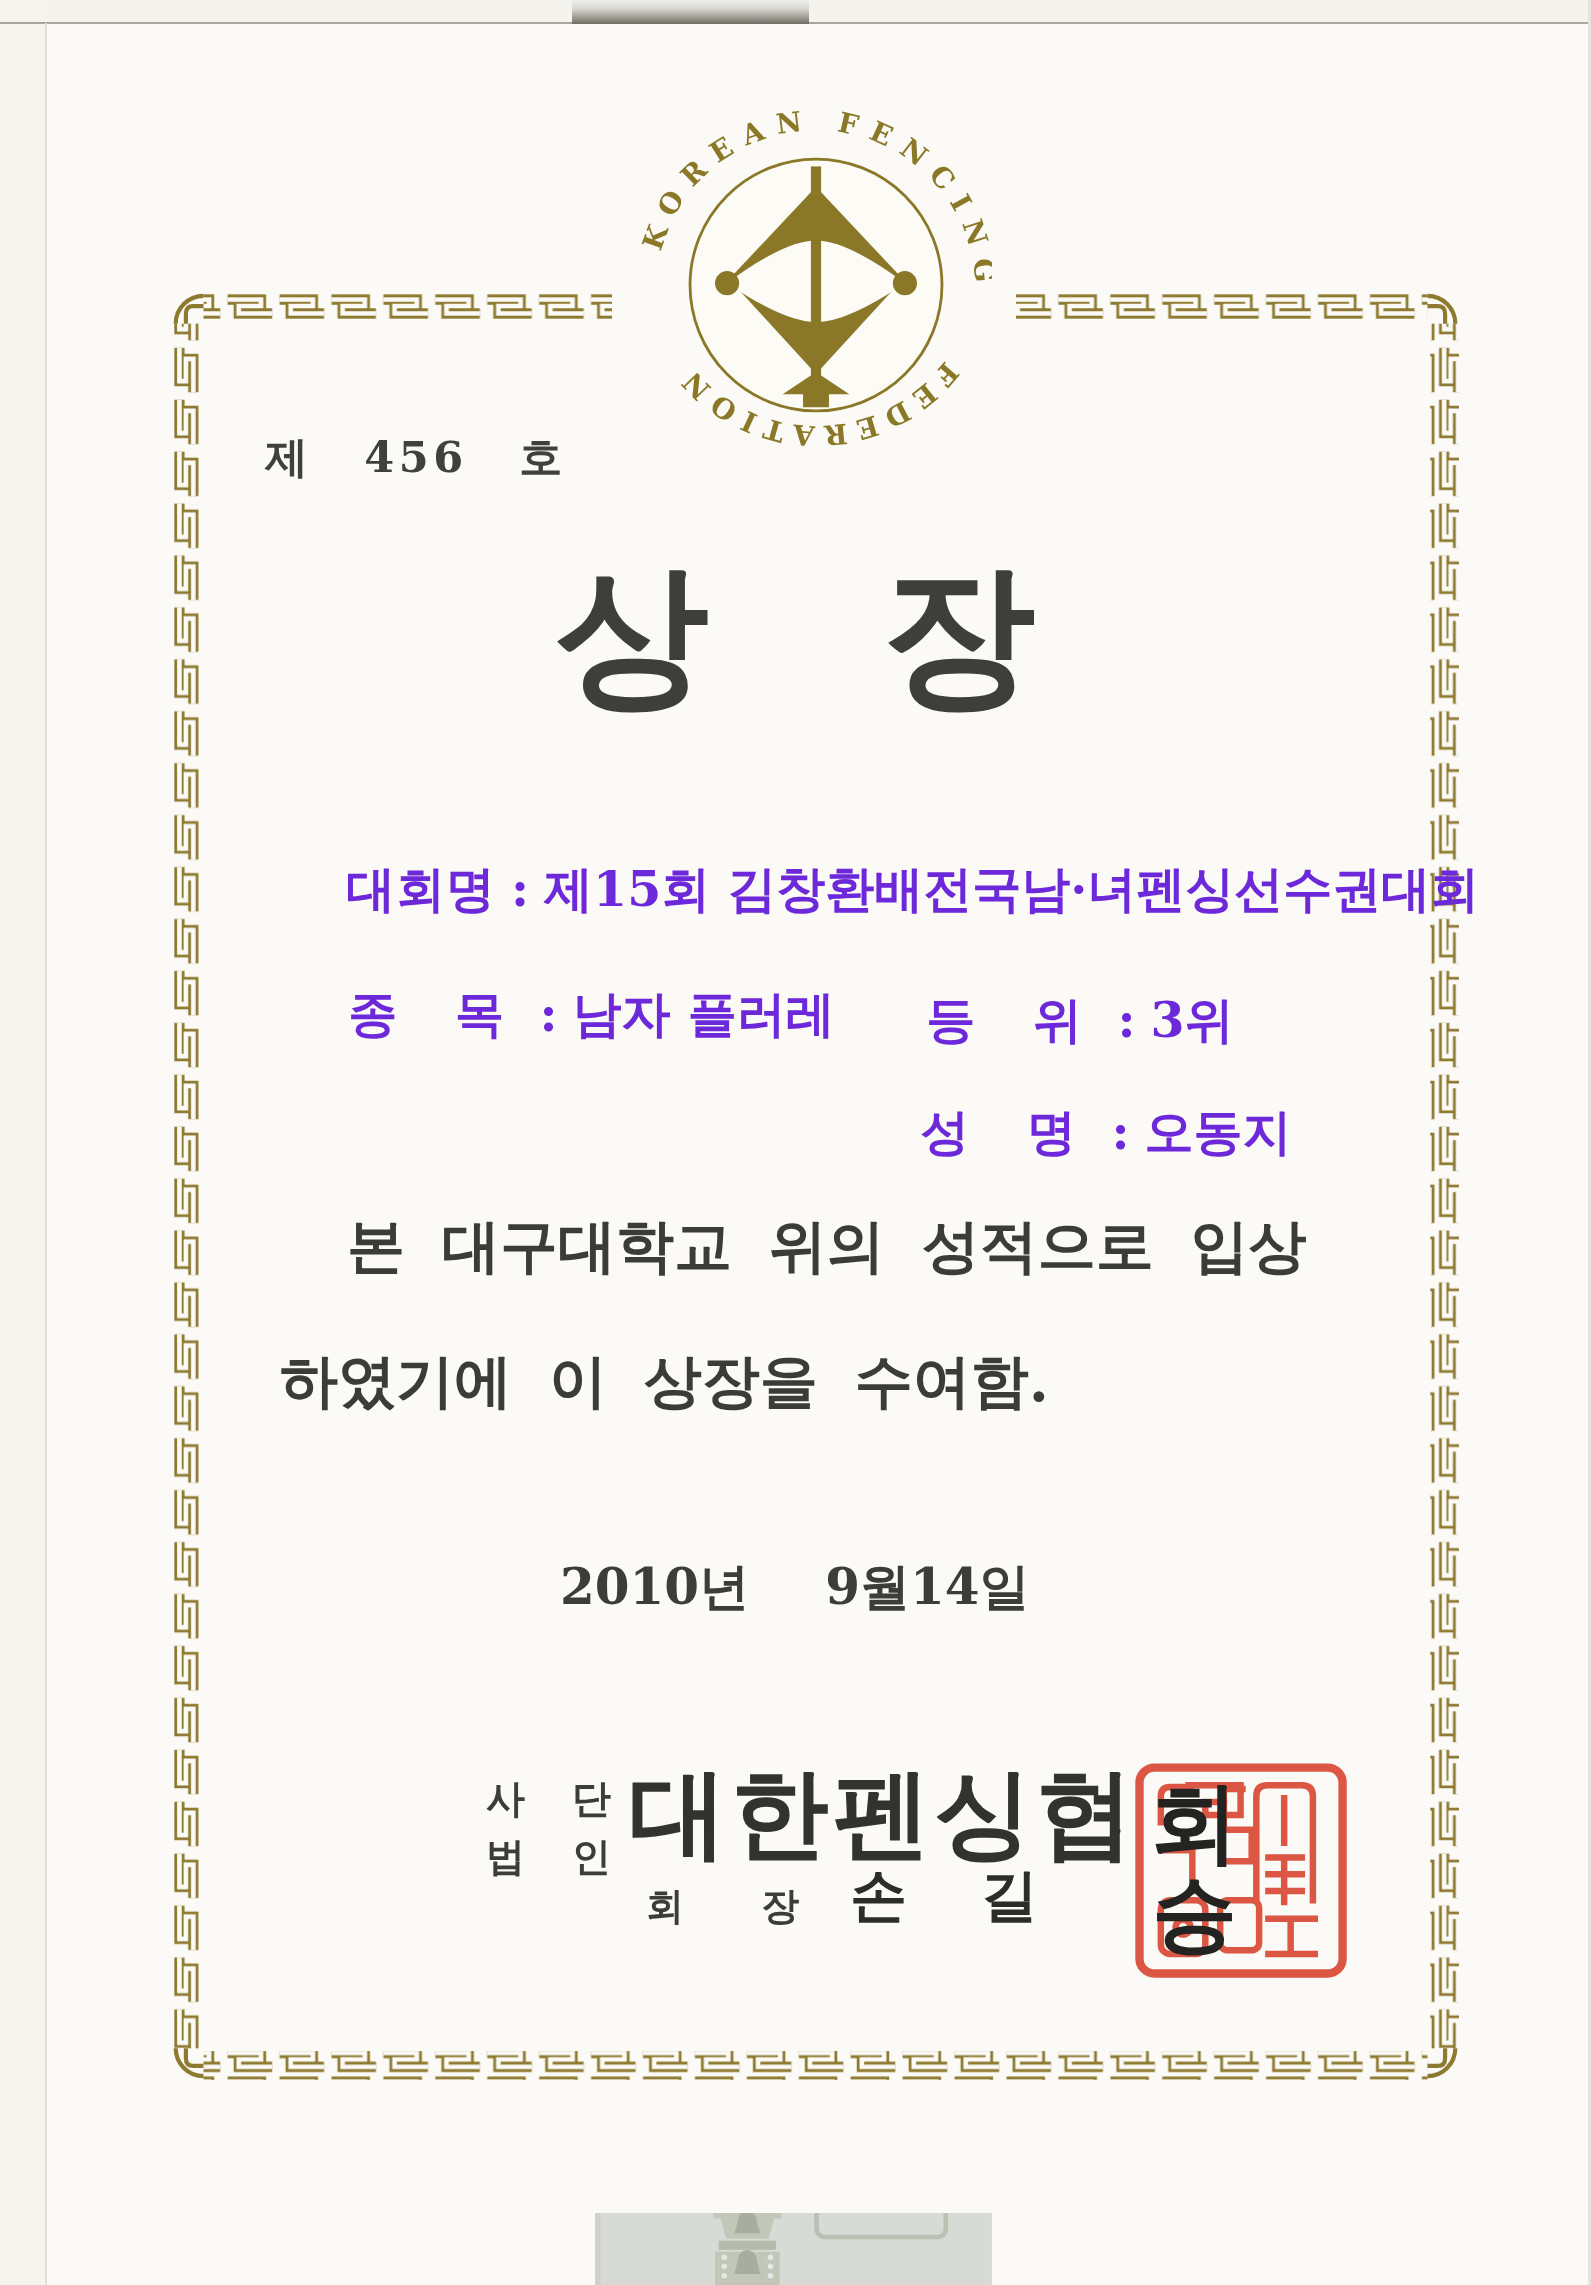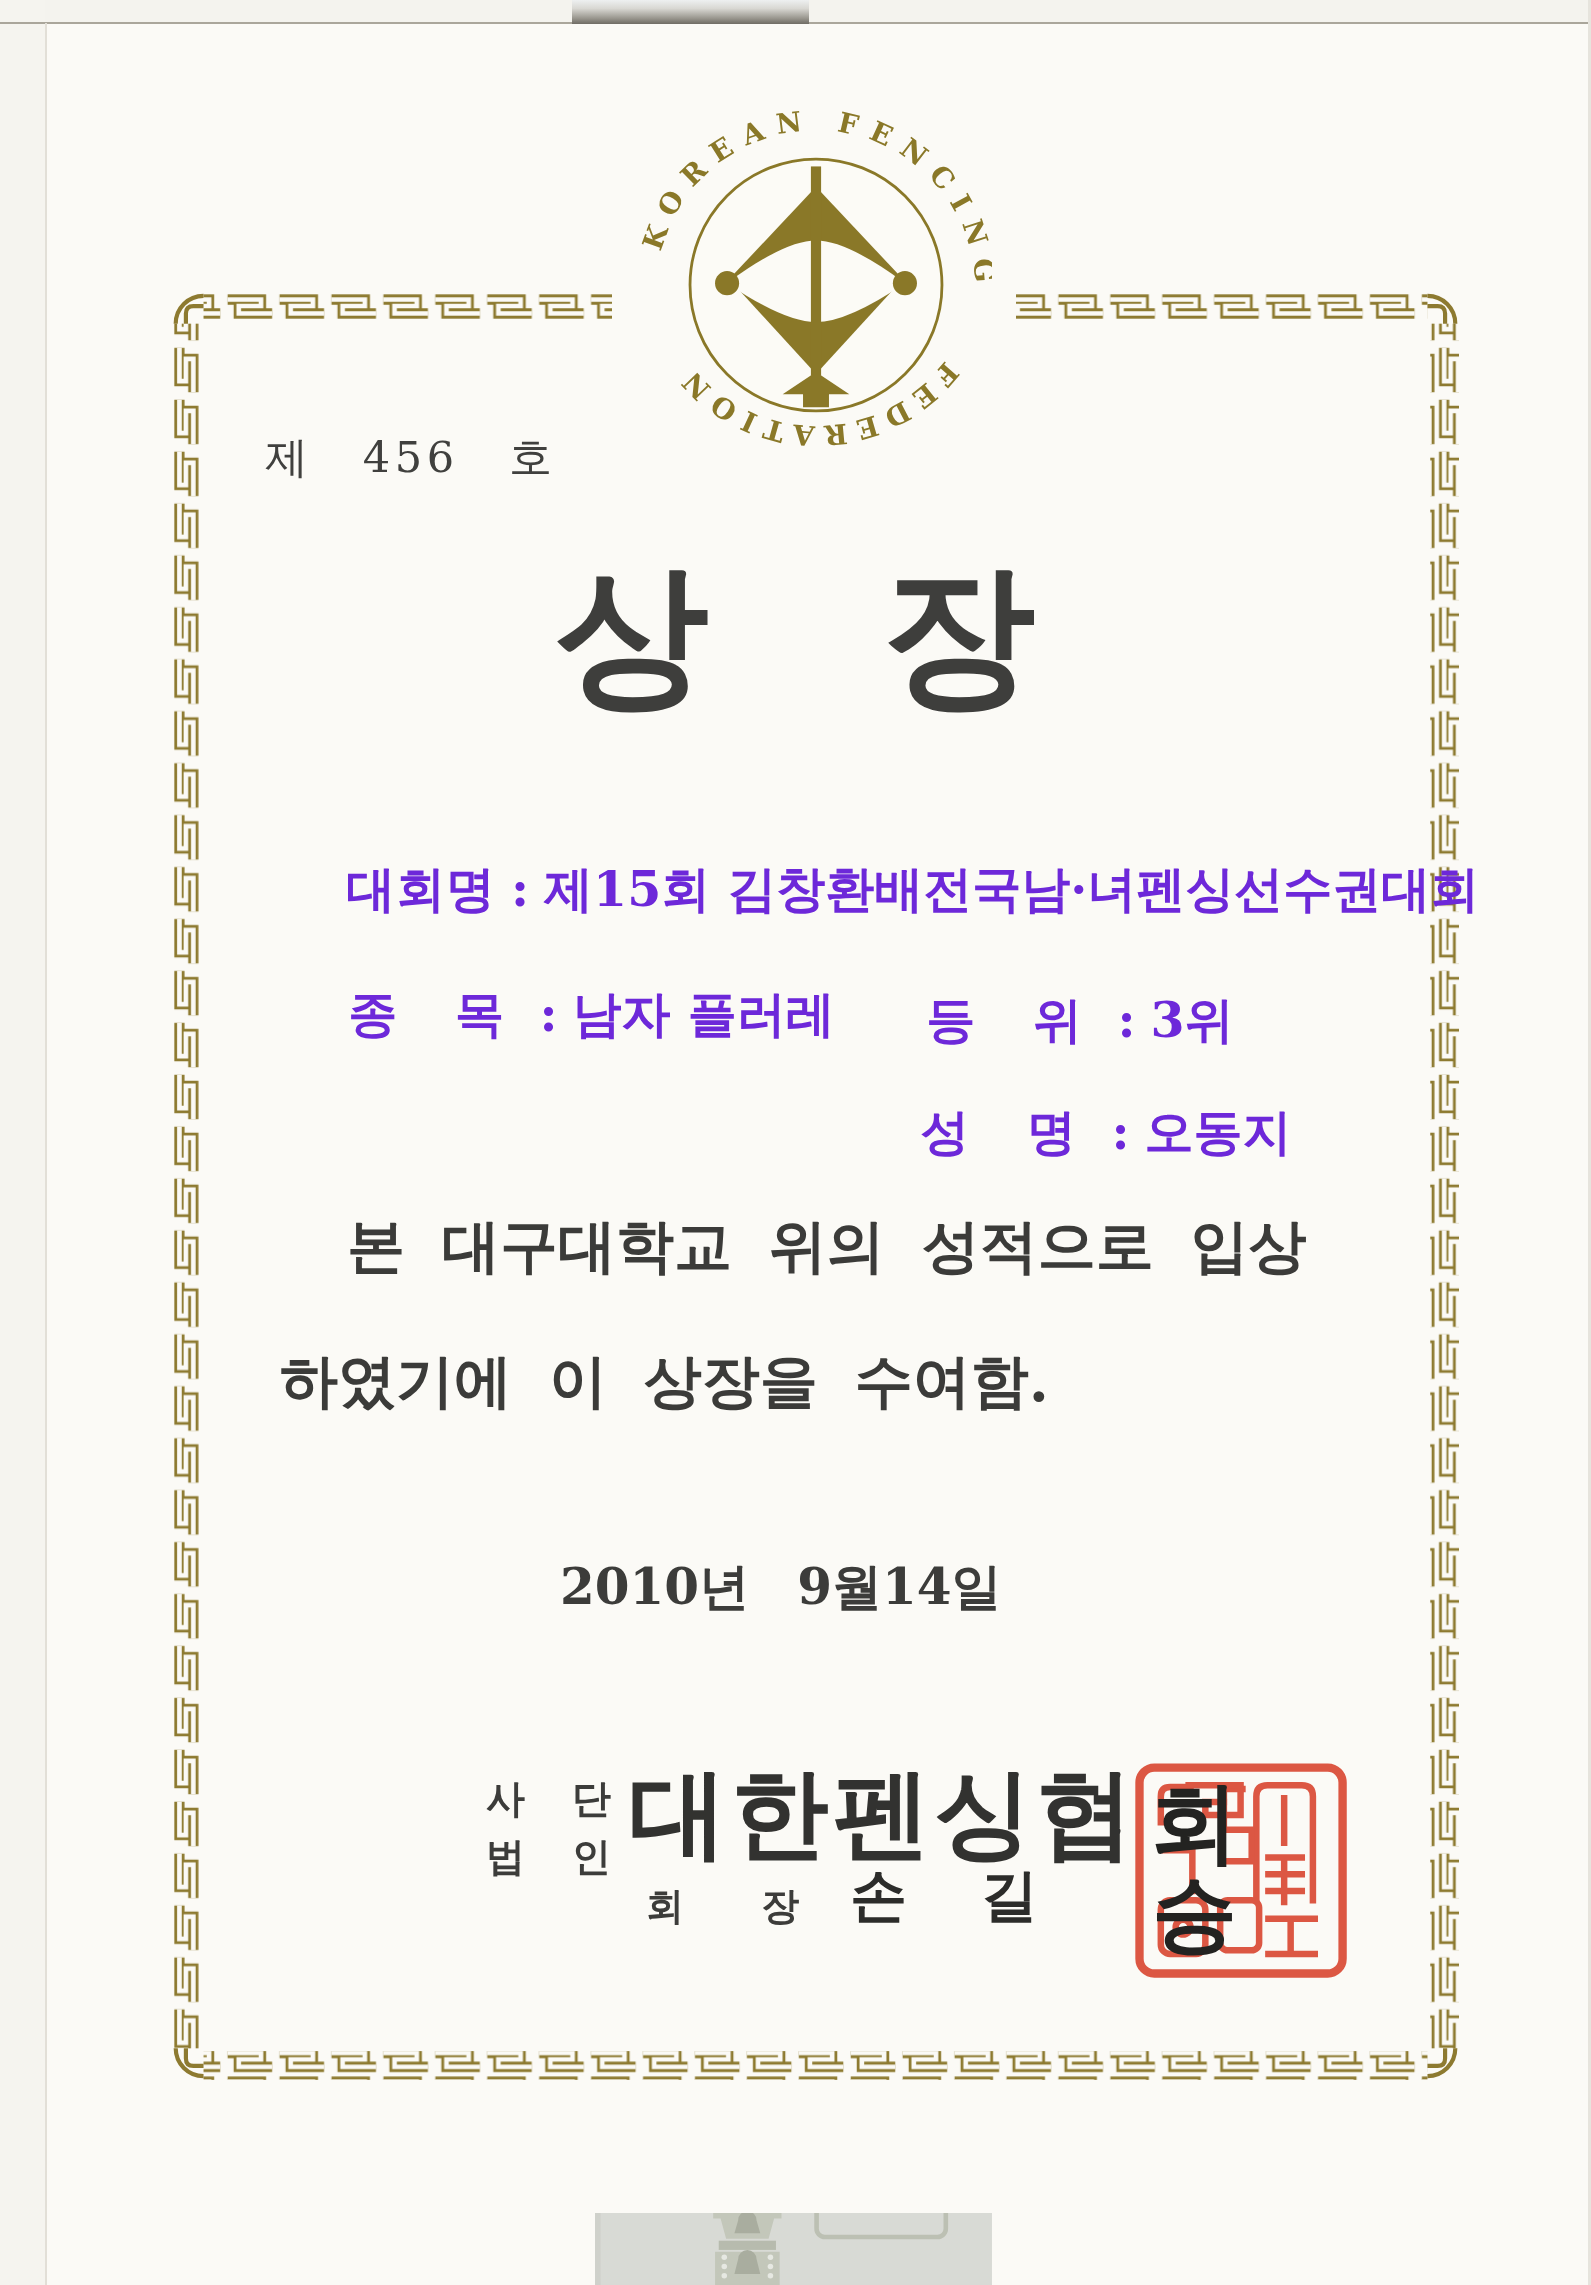"제 456 호" .doc-number { font-weight: 400 -> 700 }
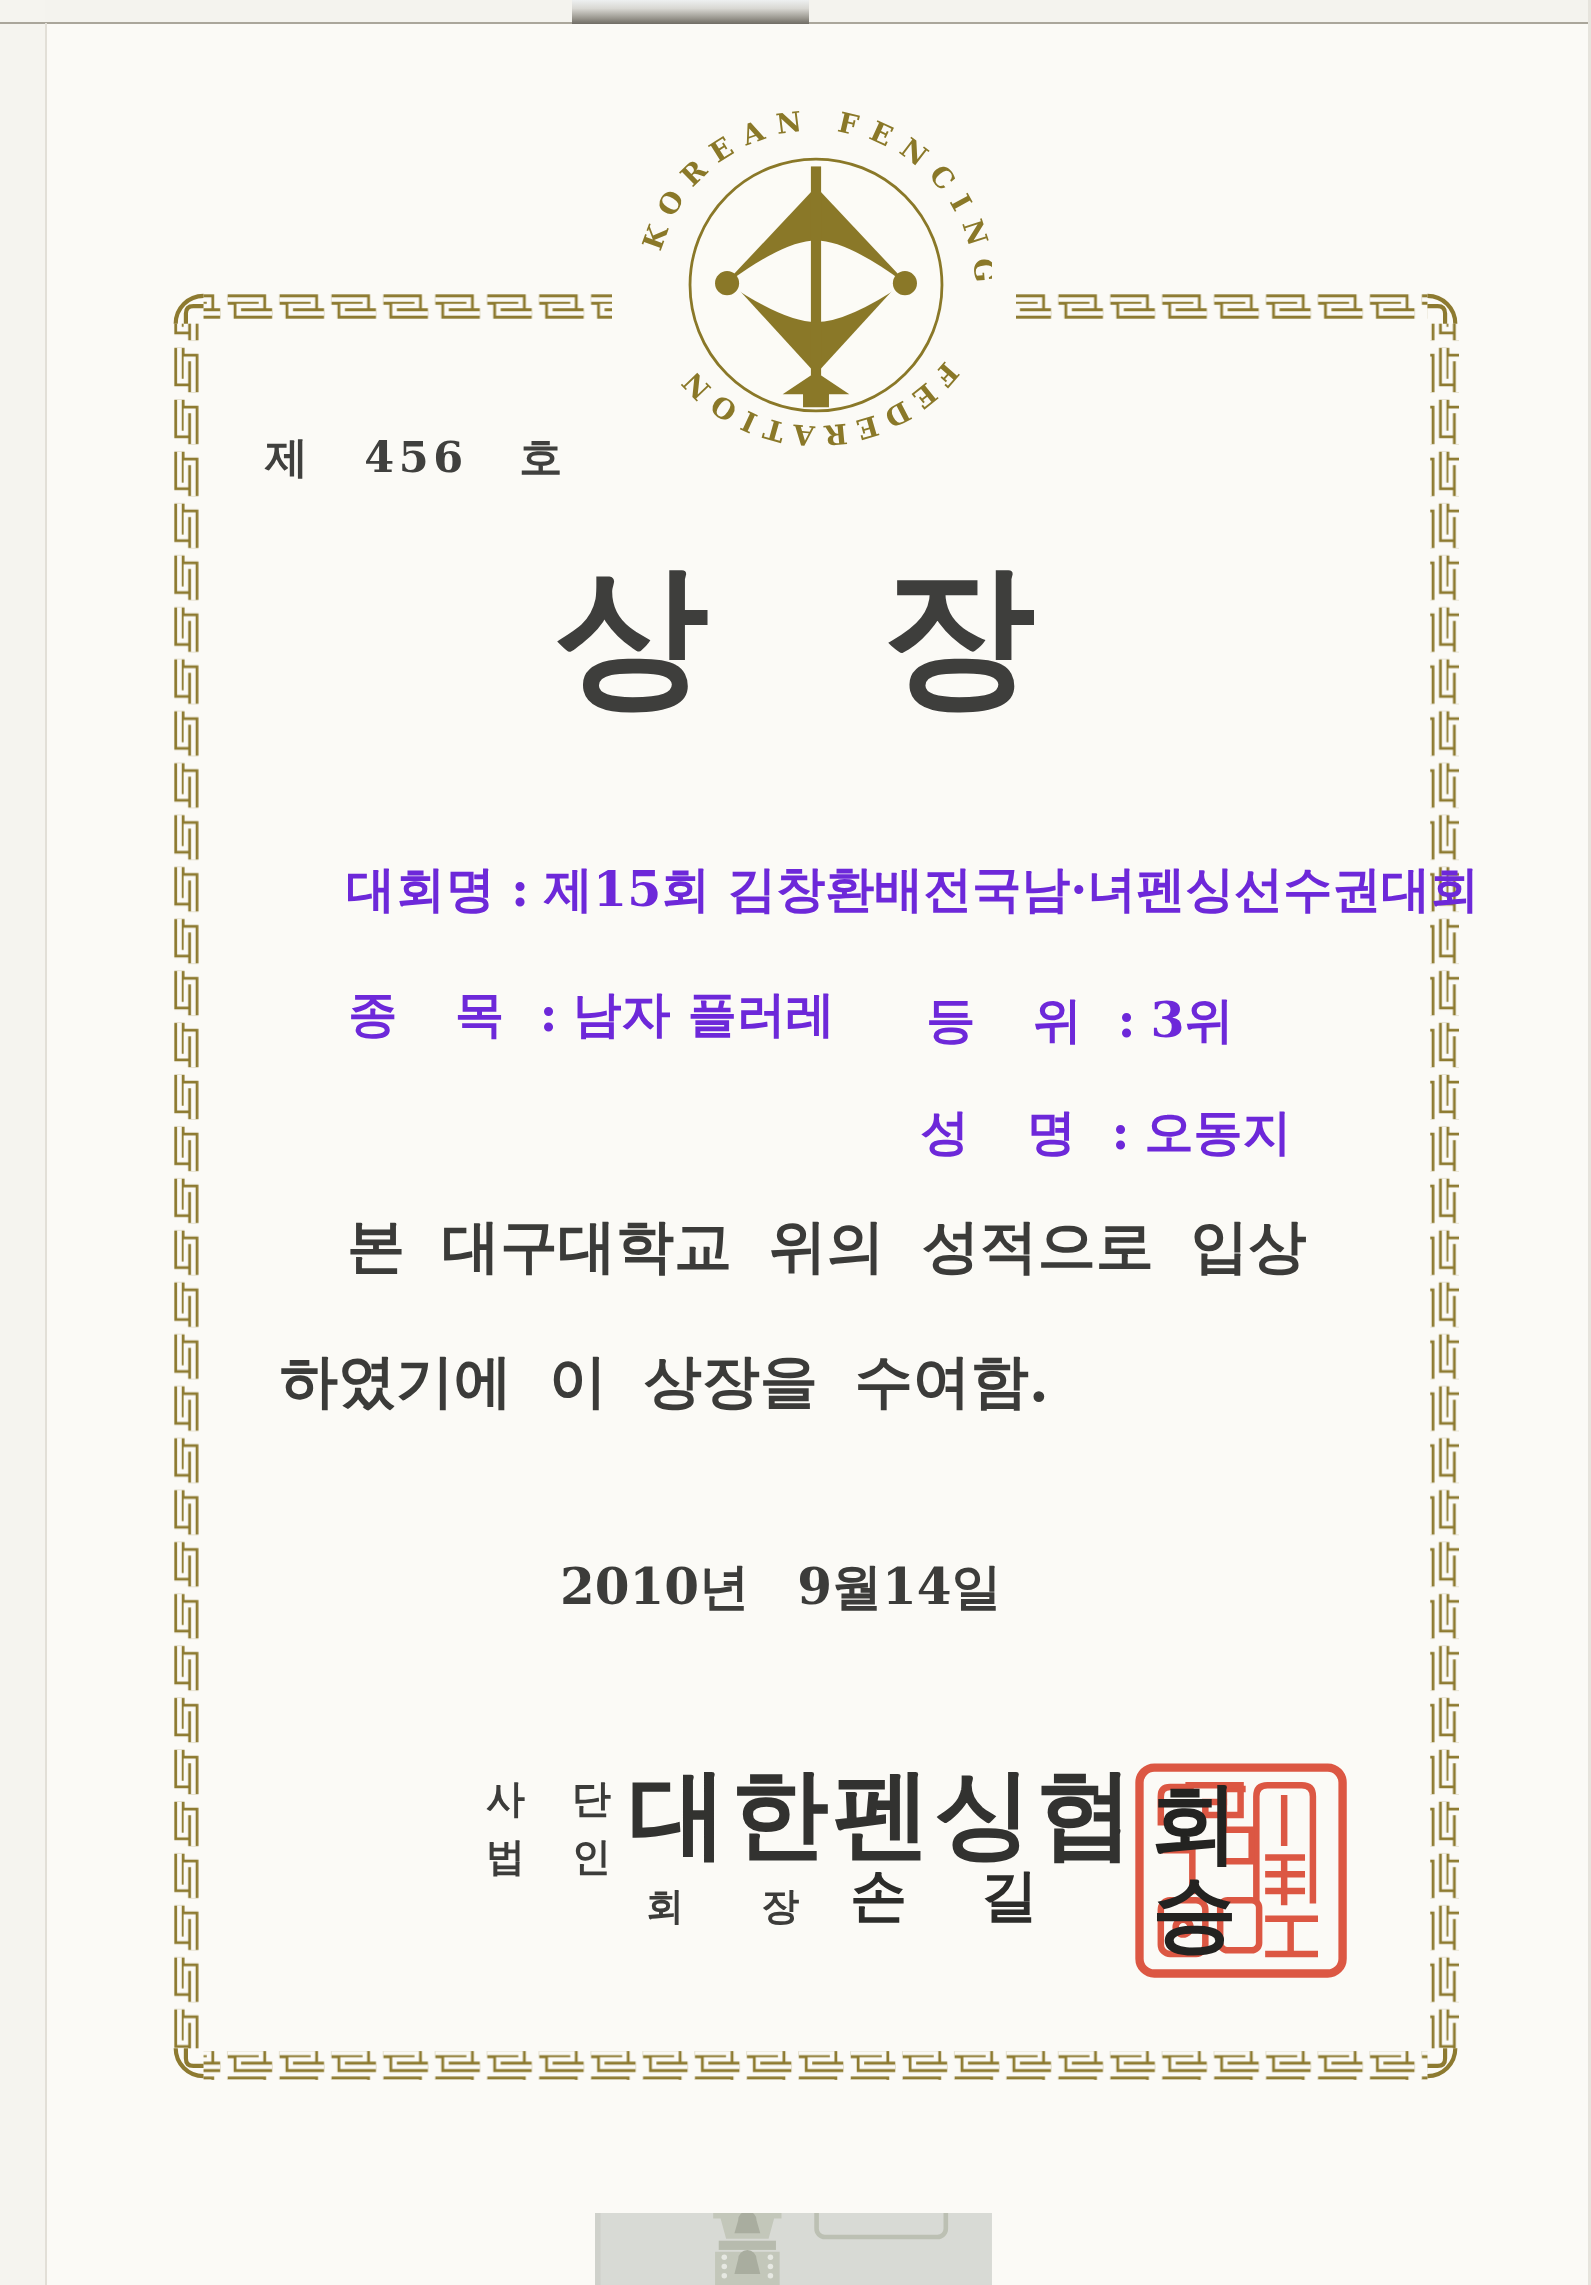"2010년" .date-row .g1 { margin-right: 48px -> 76px }
